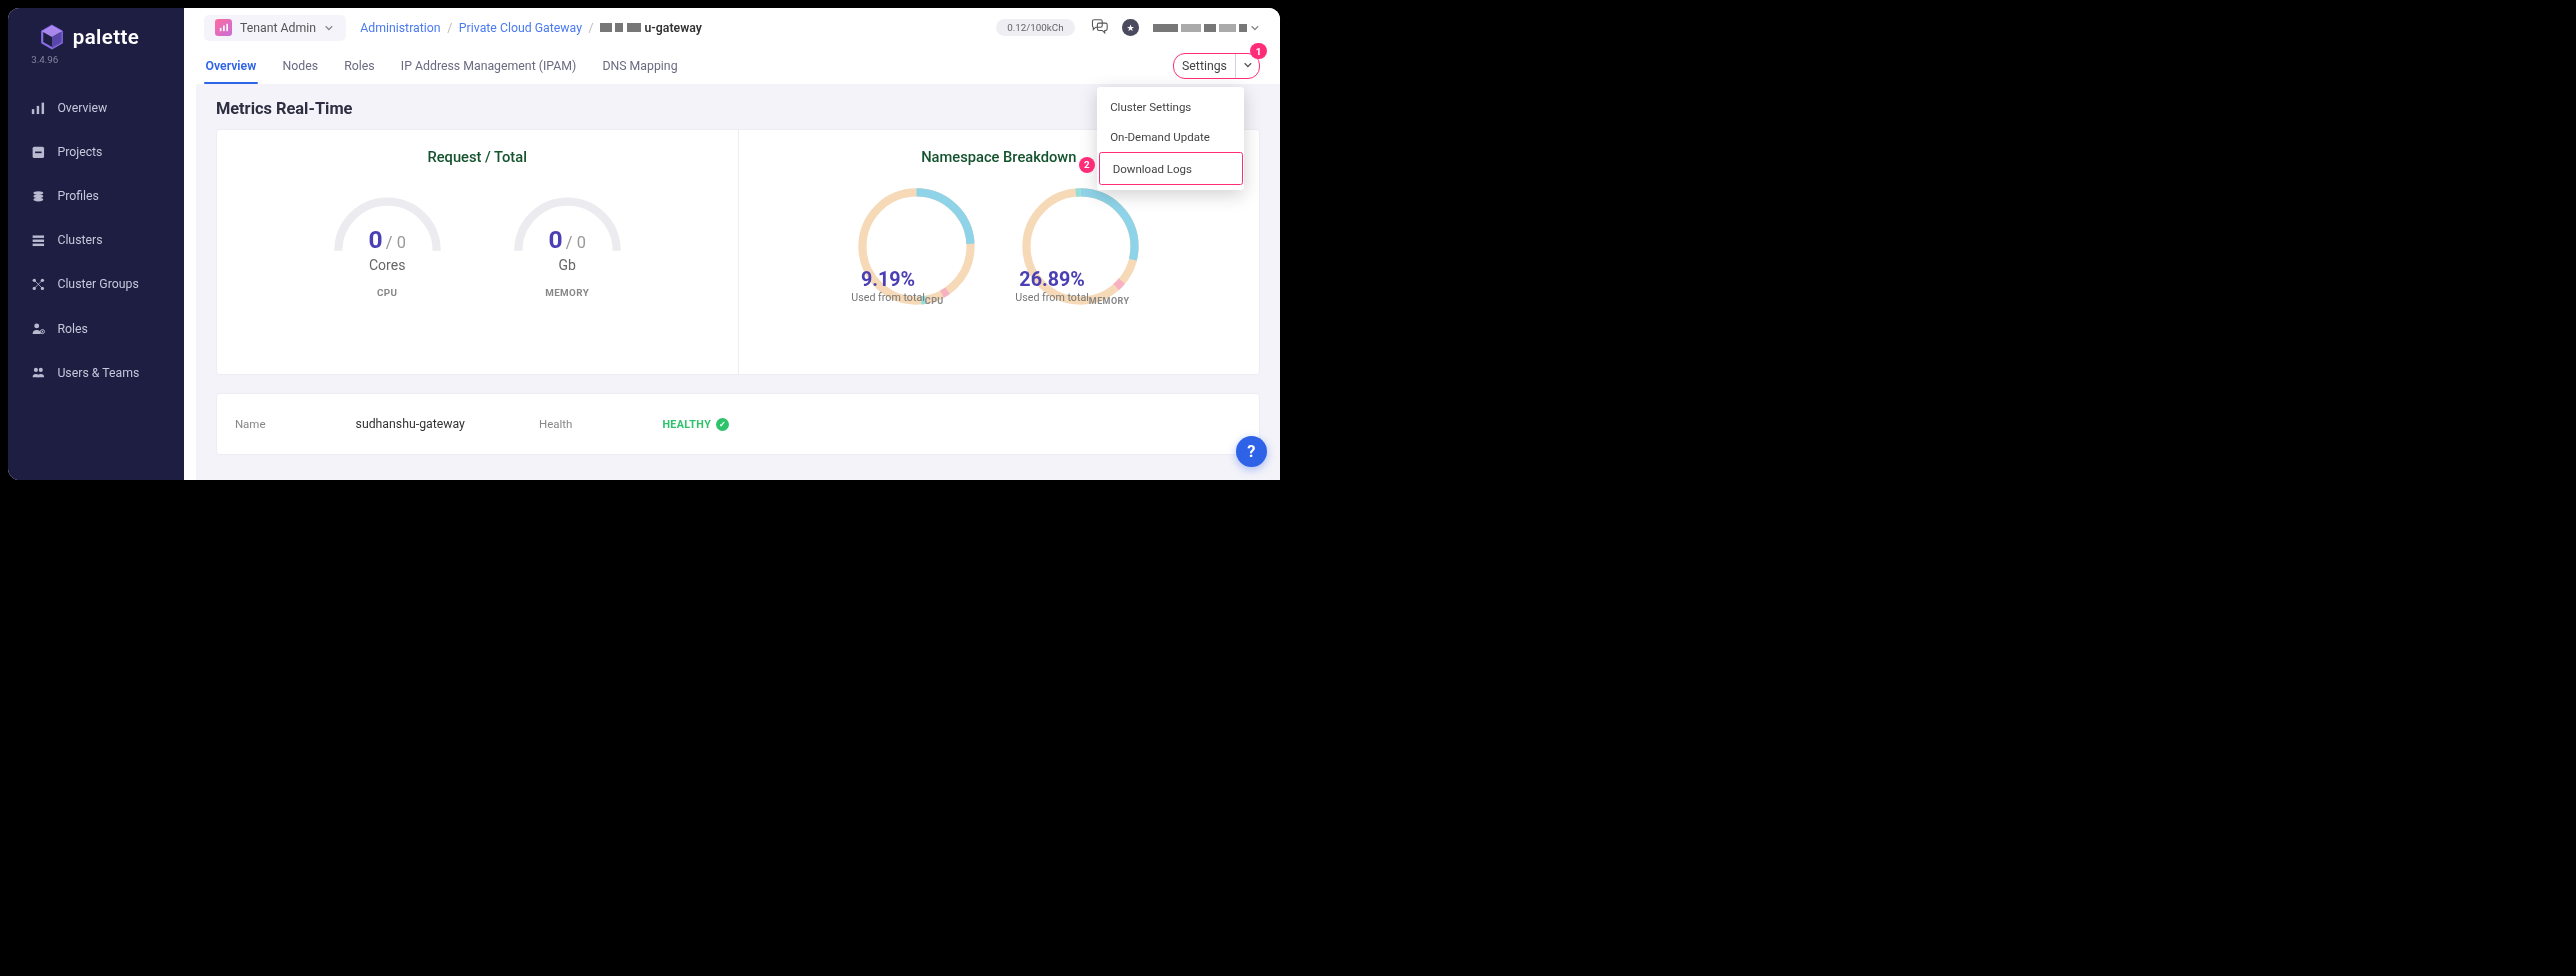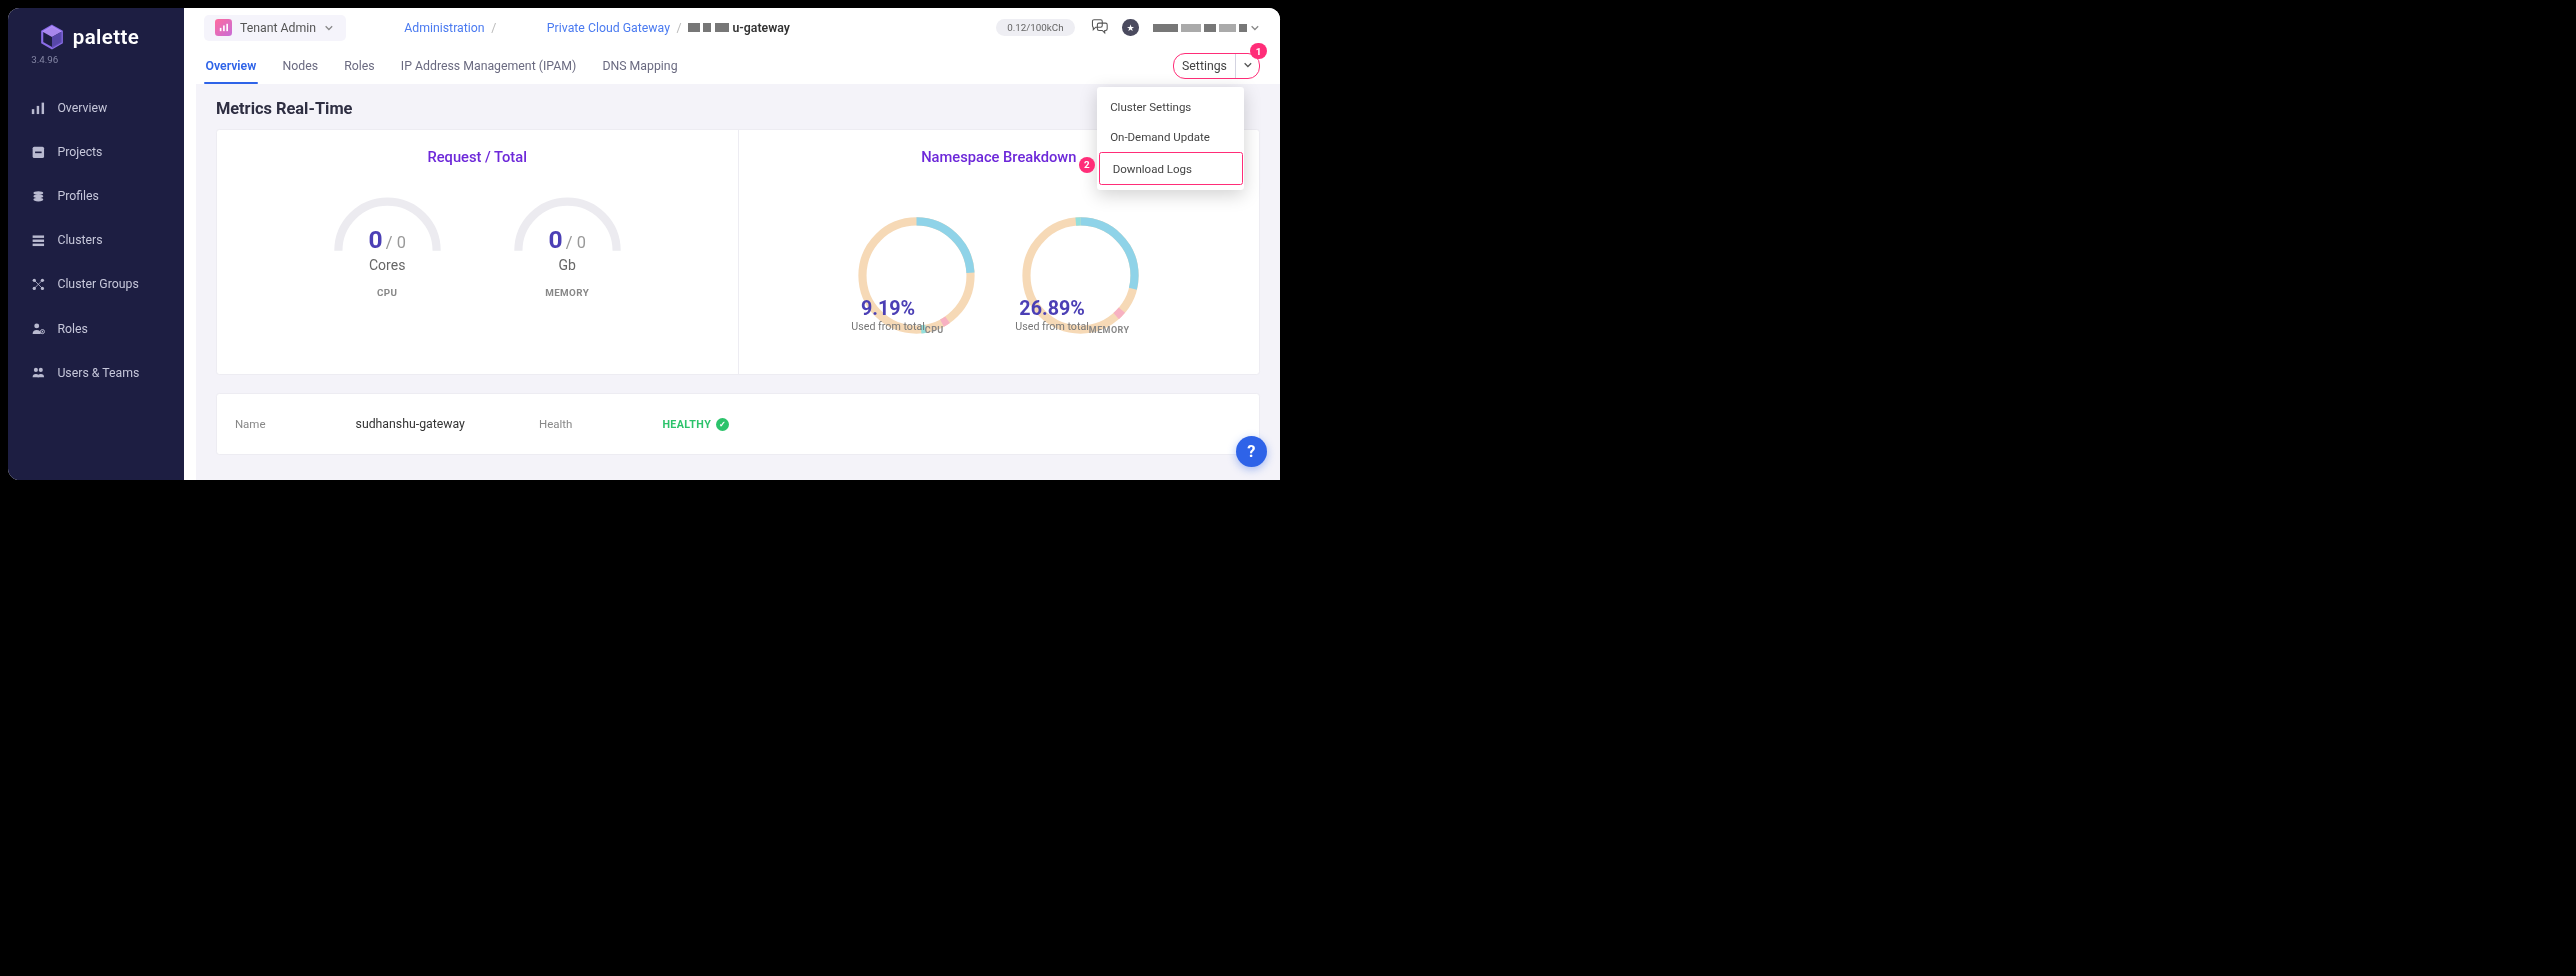"Administration" .breadcrumbs a { margin-left: 44px -> none }
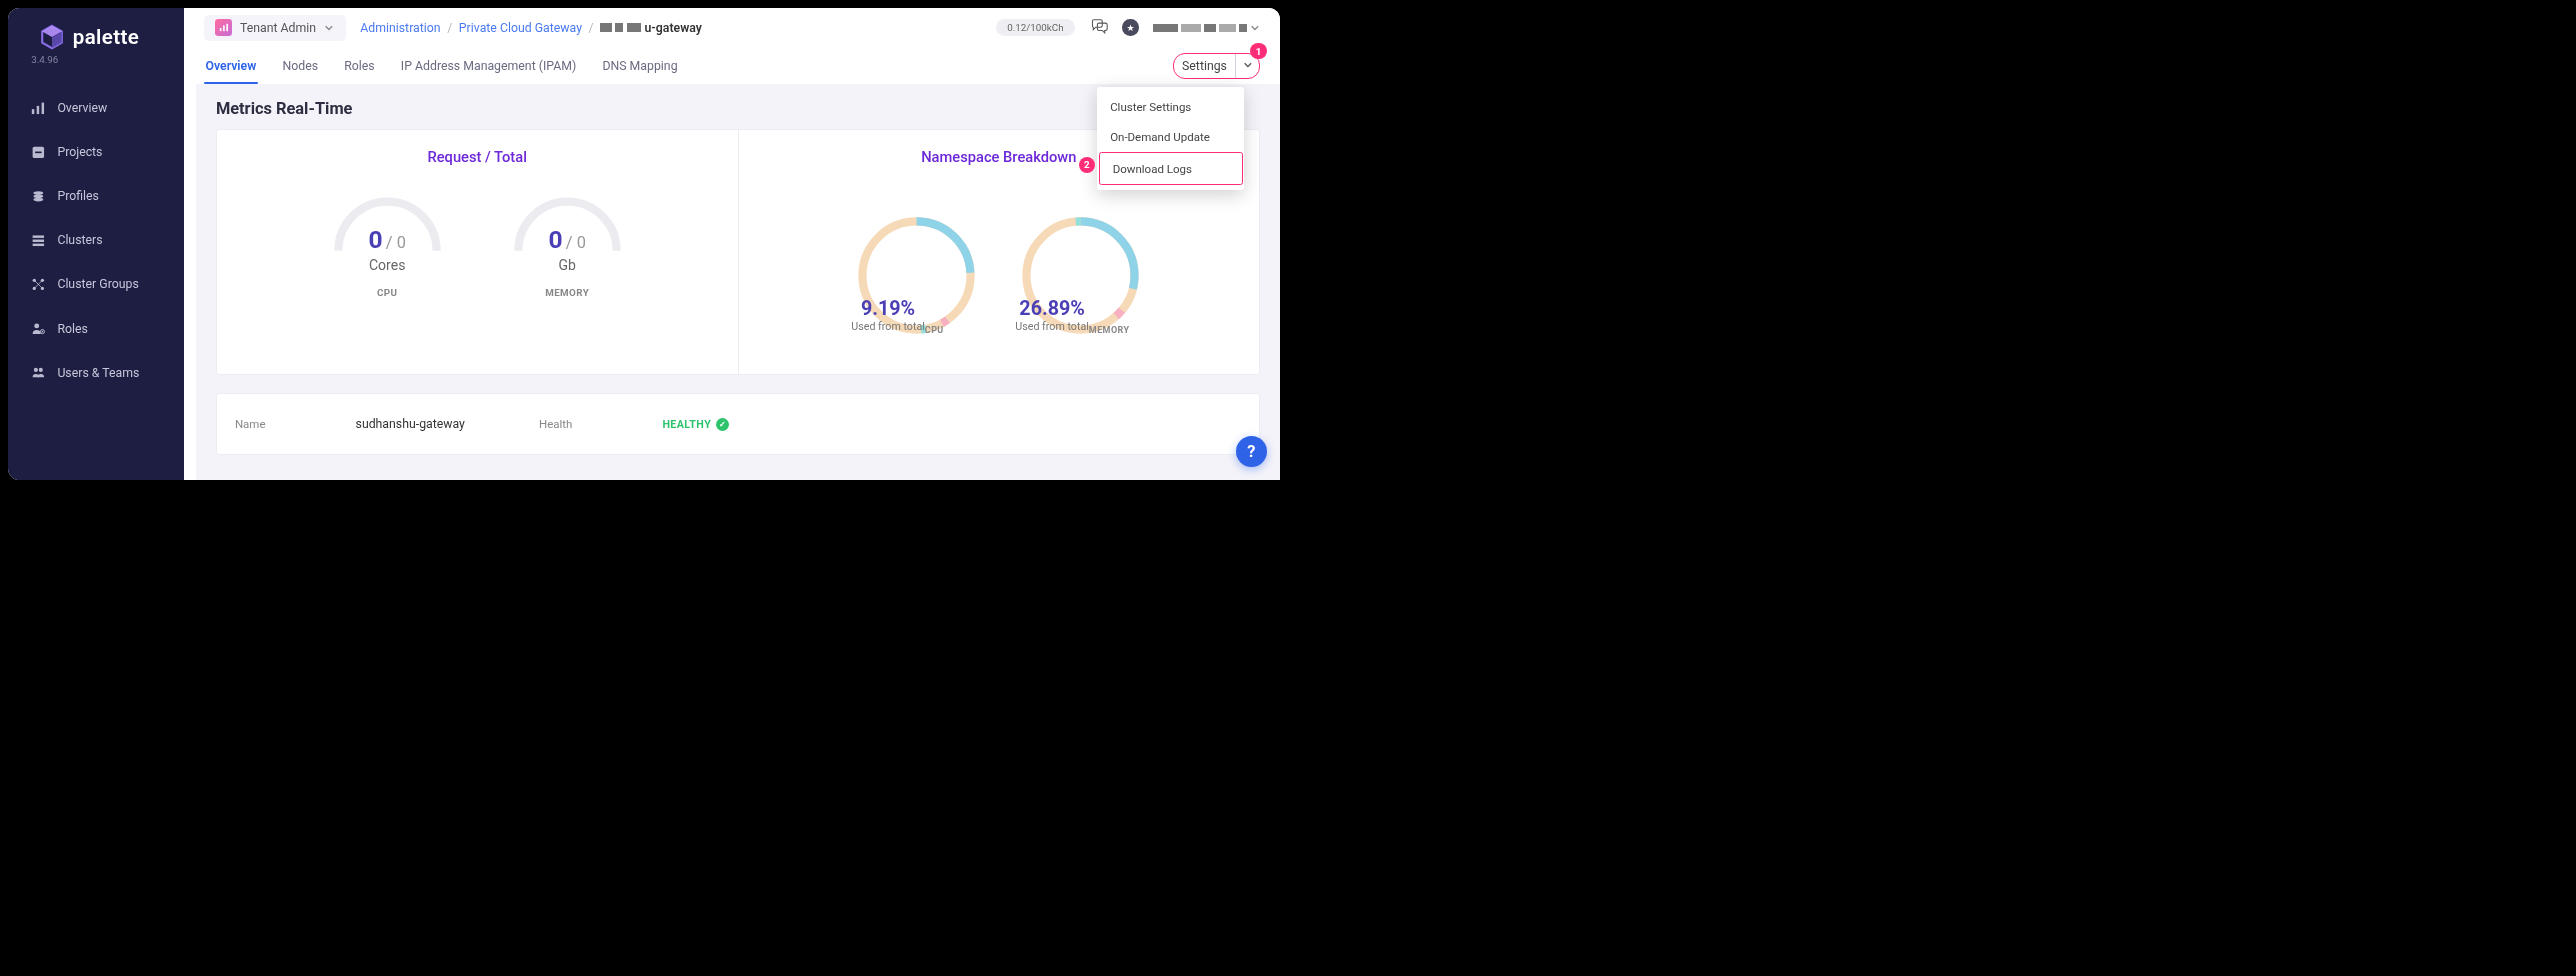"Request / Total" .metric-group-title { color: #6d28d9 -> #14532d }
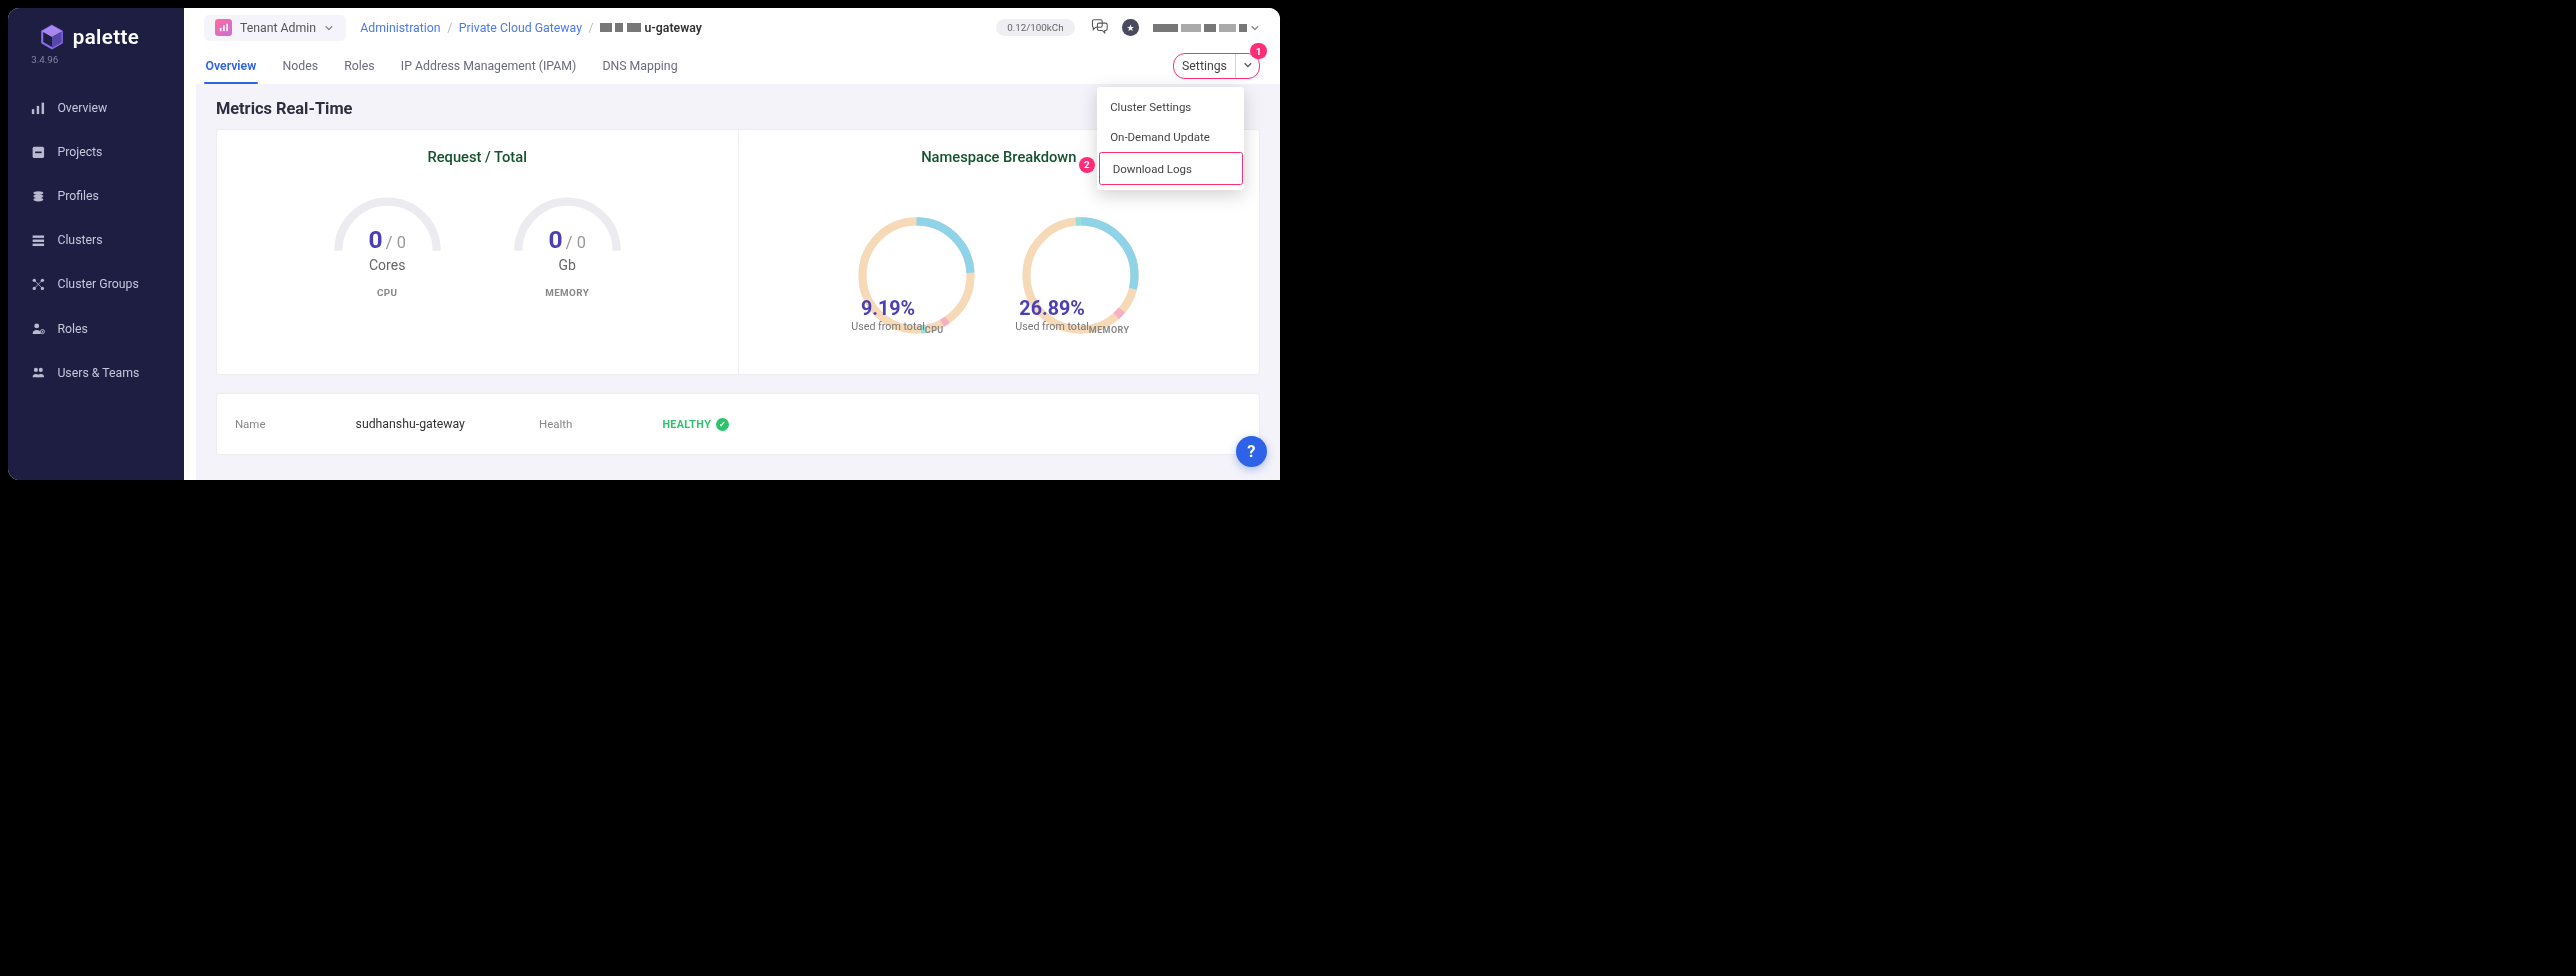"Namespace Breakdown" .metrics-half + .metrics-half { gap: 29px -> none }
